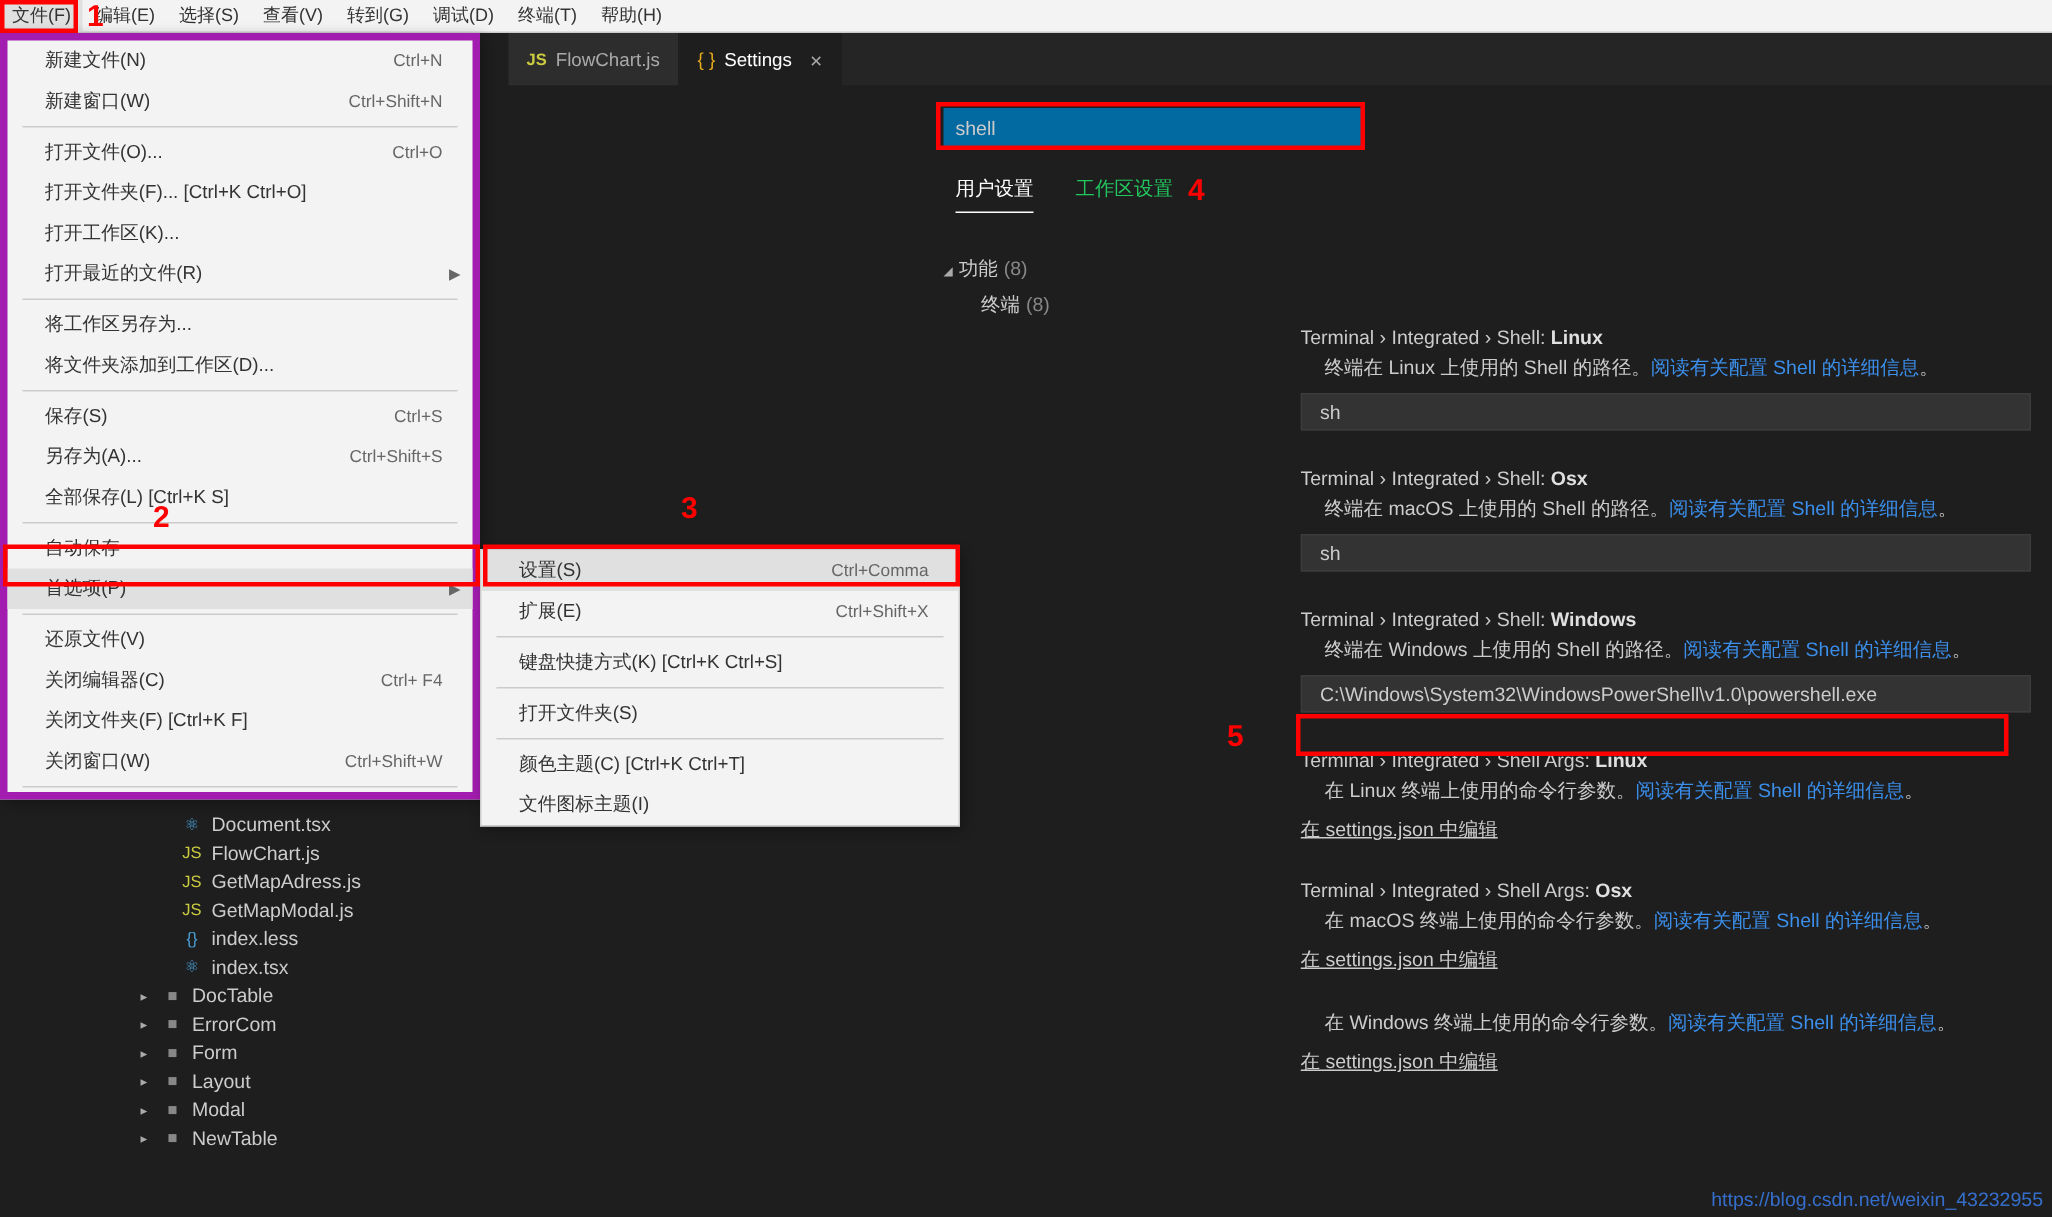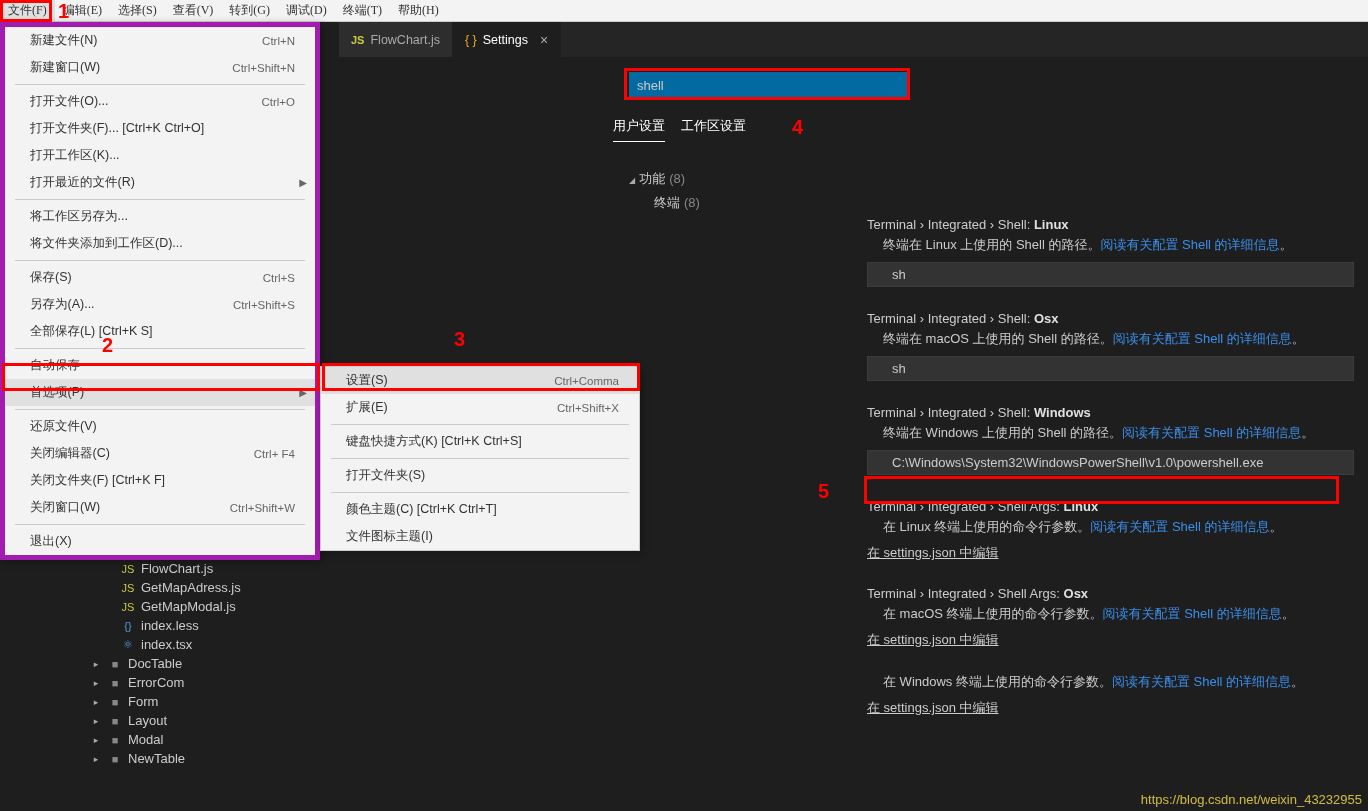"文件(F)" .menubar-item { font-family: Liberation Serif, serif -> none }
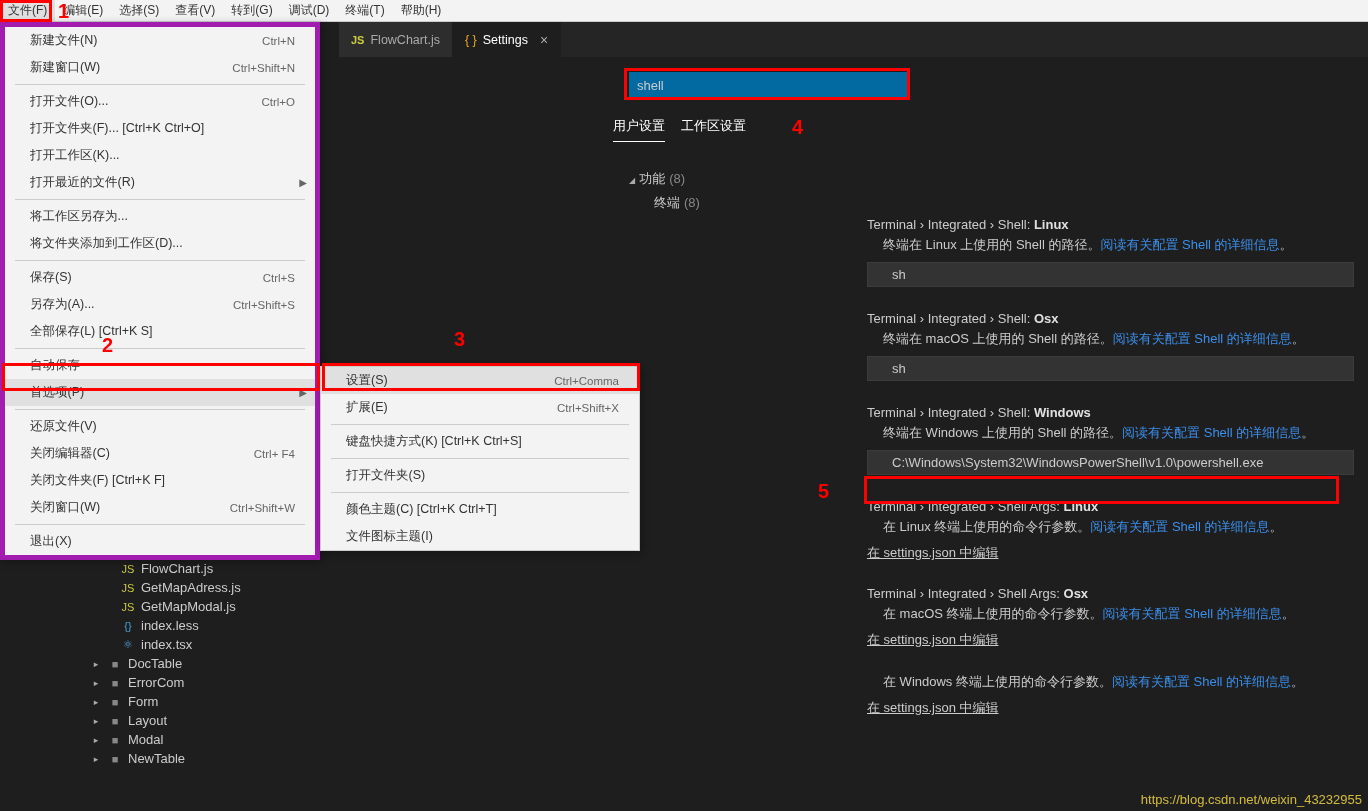"用户设置" .tabs-row { gap: 16px -> 28px; left: 274px -> 298px }
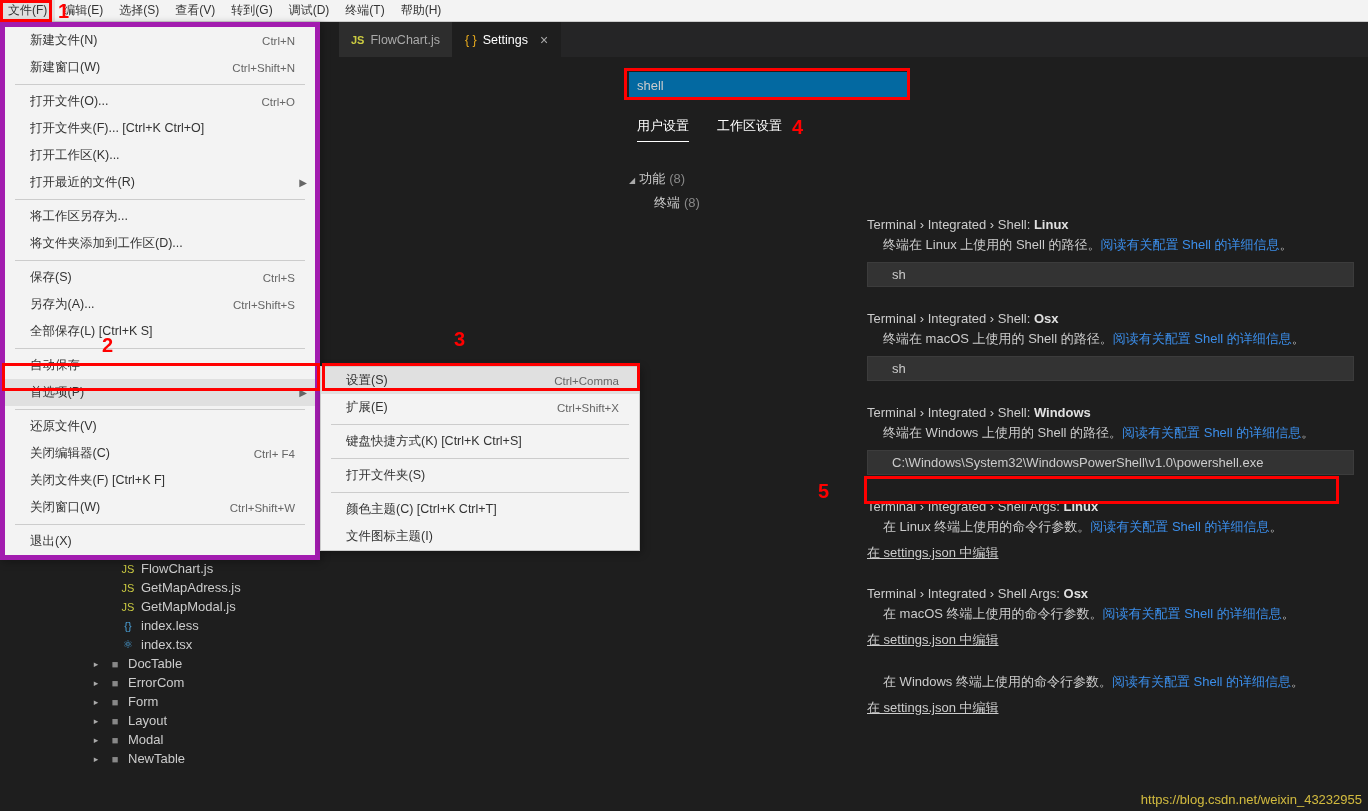"工作区设置" .tabs-row .stab { color: #ffffff -> #22c55e }
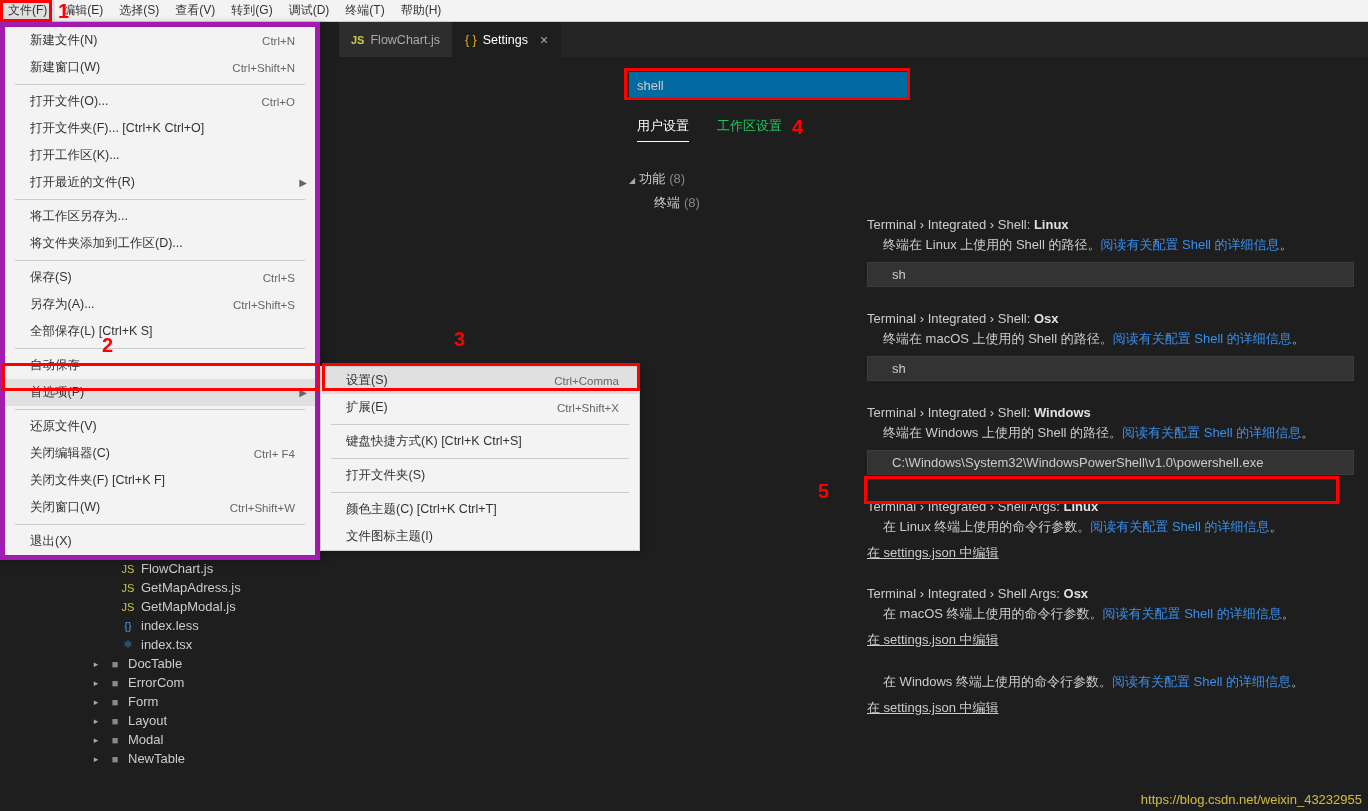"sh" .setting-input { padding: 4px 24px -> 4px 12px }
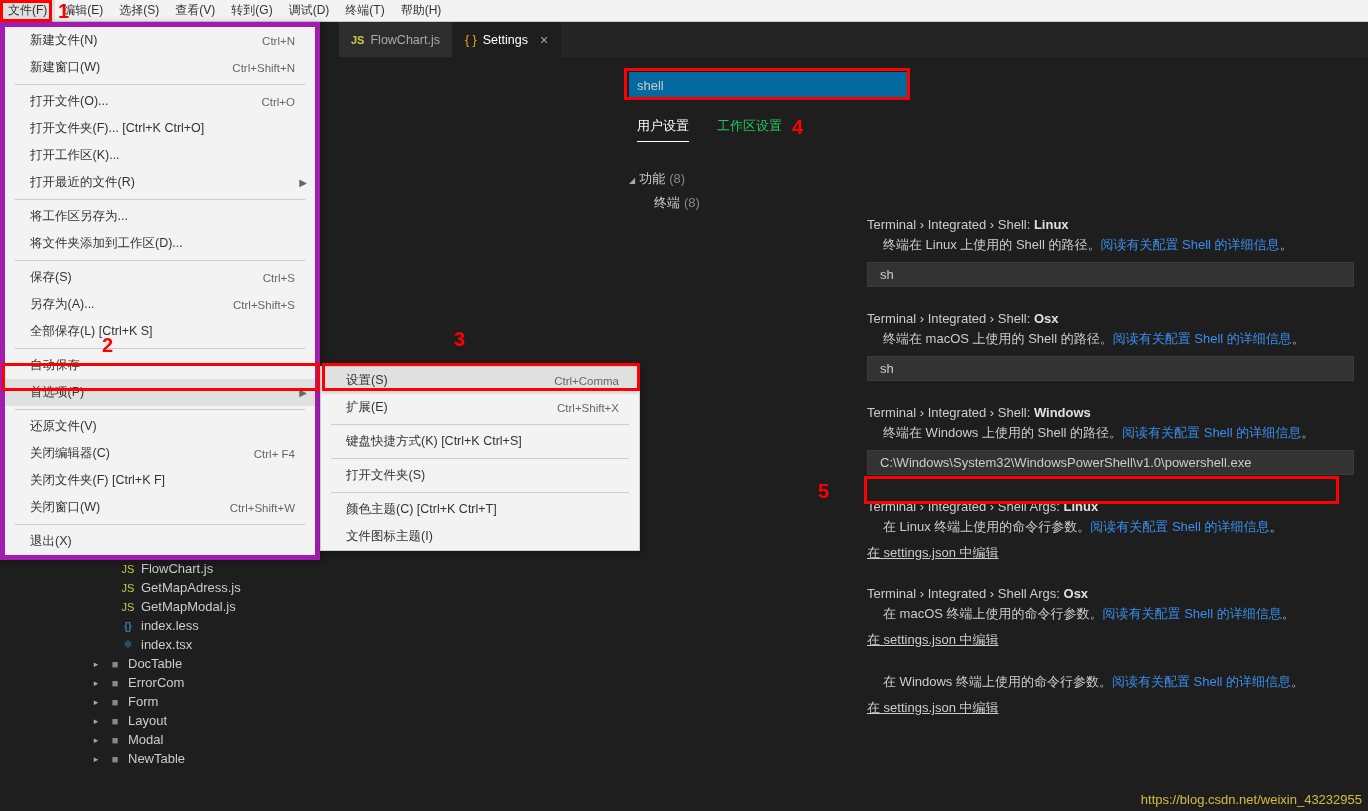"退出(X)" div.dropdown-item { html: <div> <span>退出(X)</span> </div> -> none }
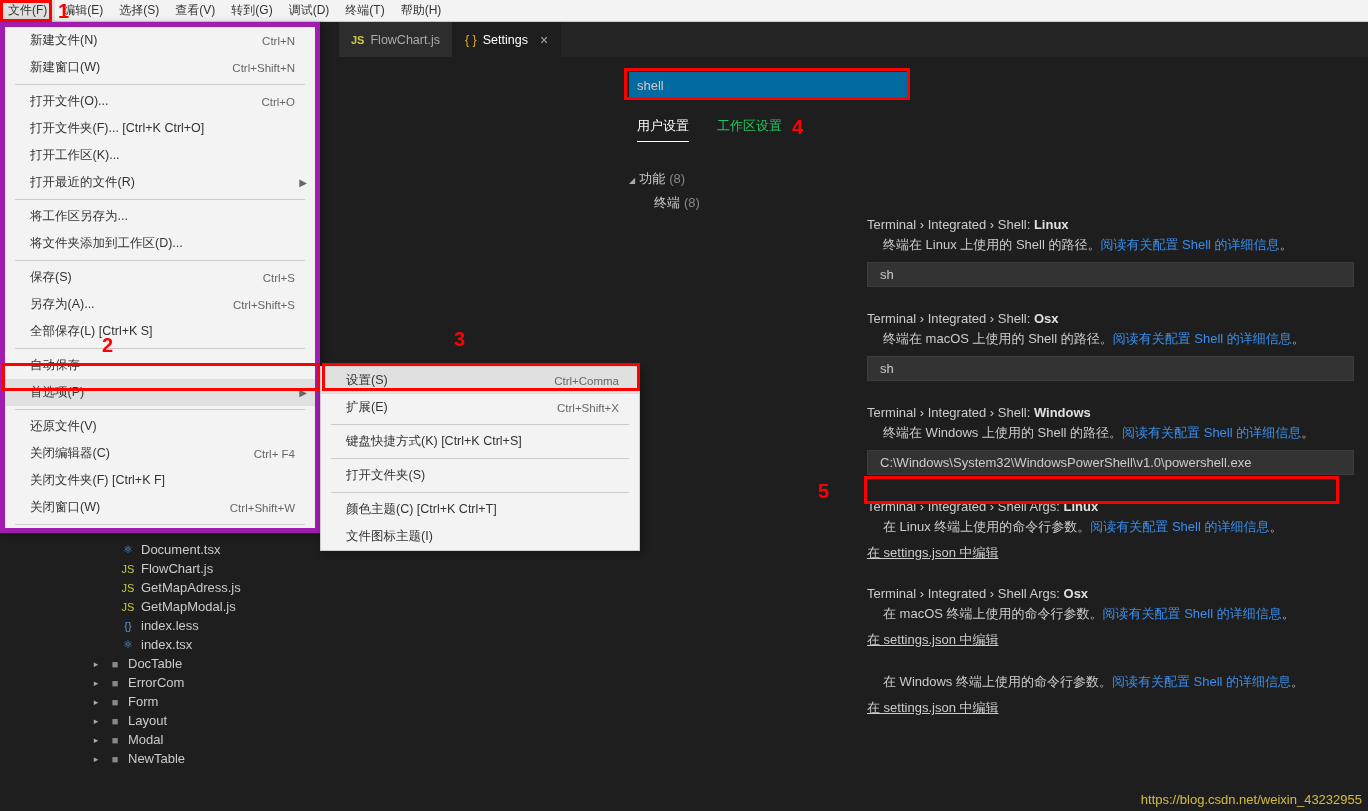"https://blog.csdn.net/weixin_43232955" .watermark { color: #fde047 -> #3b82f6 }
